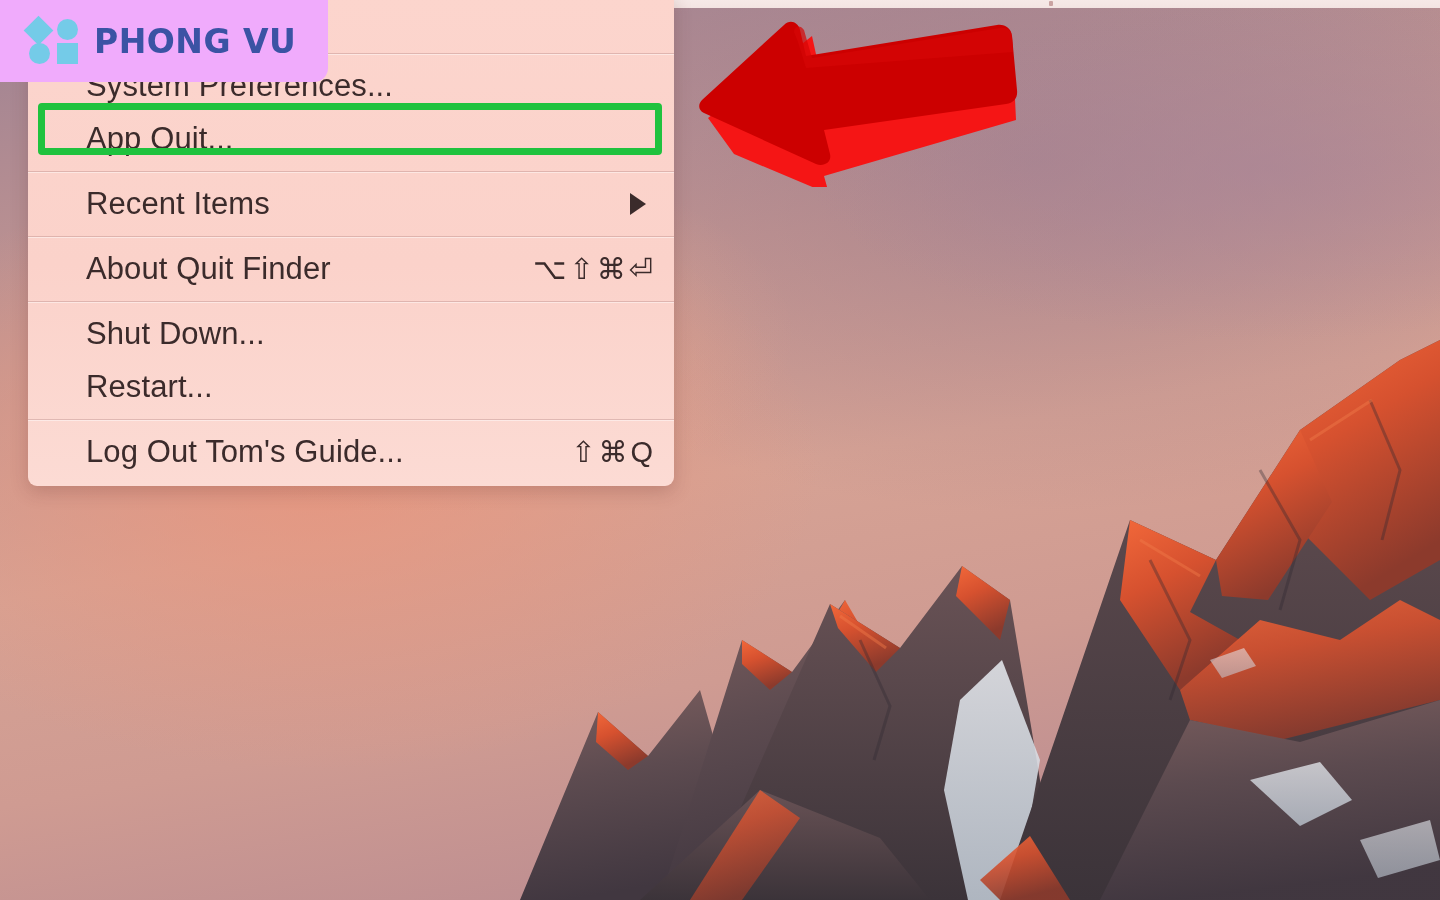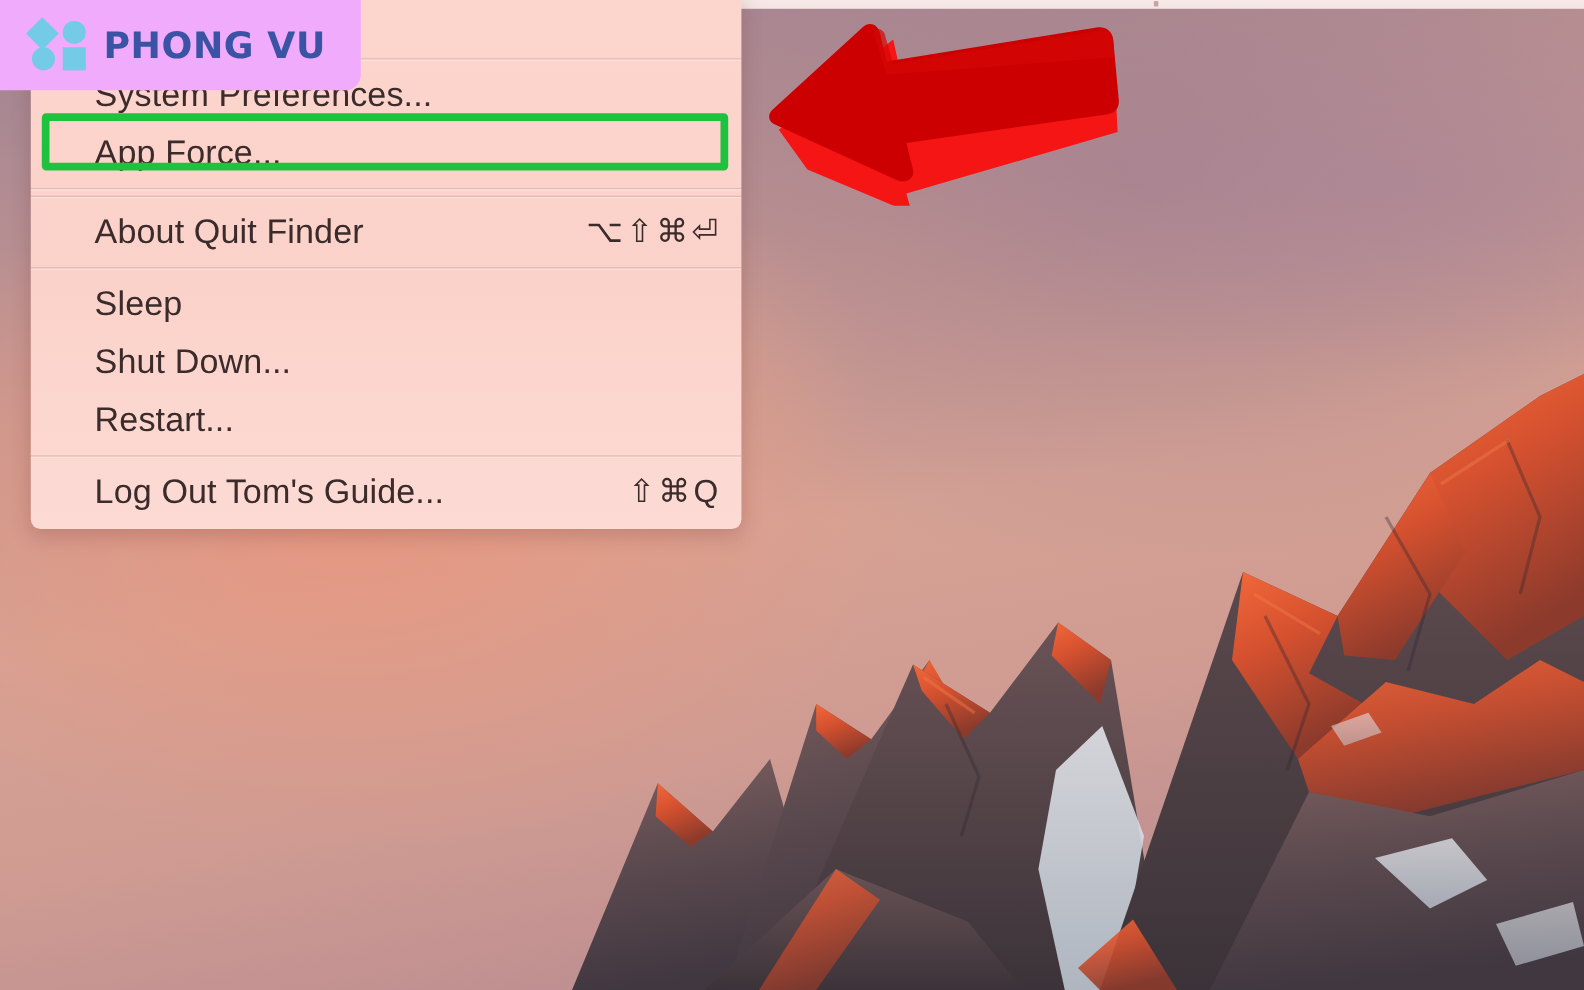"App Force..." span.label { text: Force -> Quit }
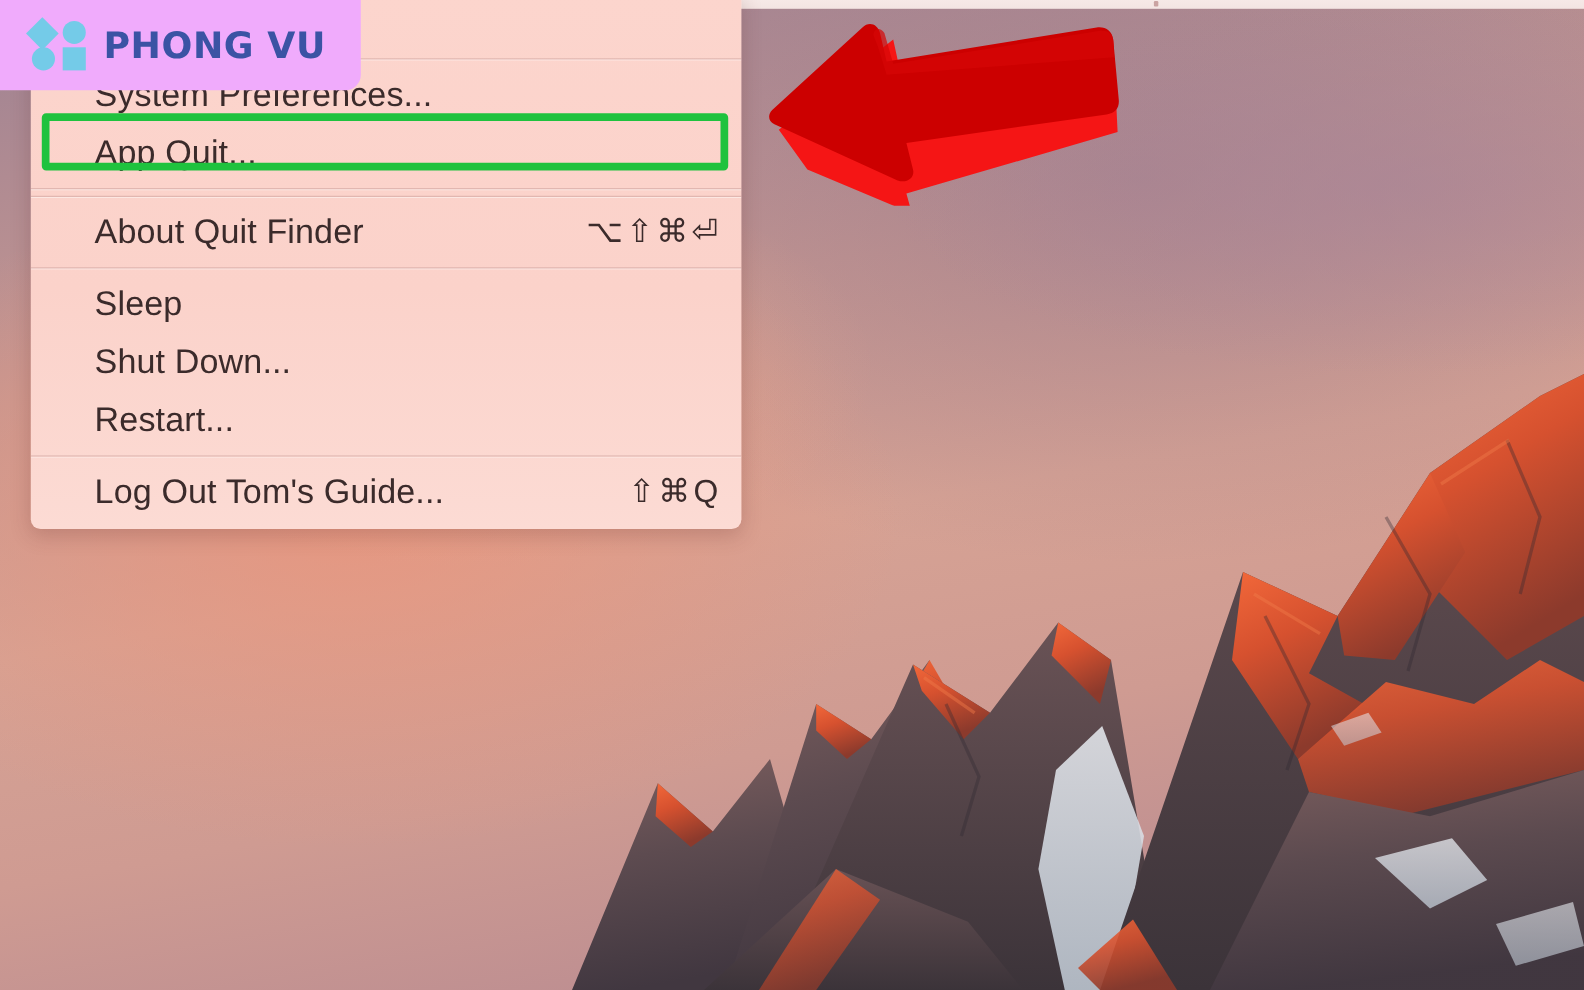"Recent Items" div.menu-item { html: none -> <div> <span>Recent Items</span> <span></span> </div> }
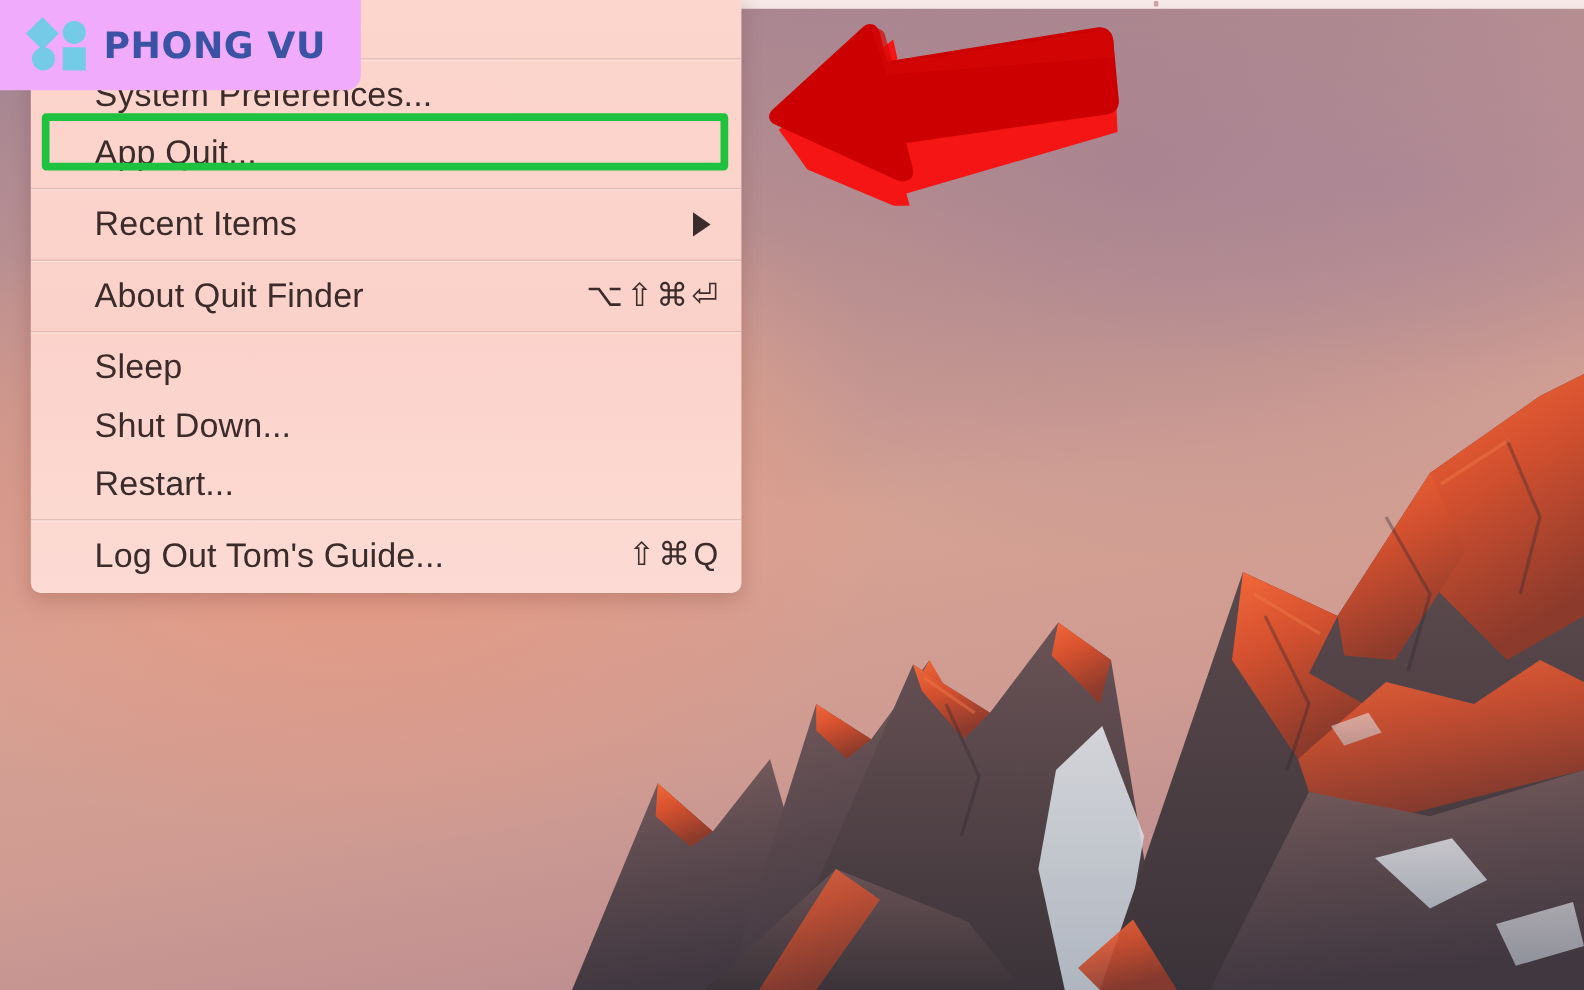"Sleep" div.menu-item { html: <div> <span>Sleep</span> <span></span> </div> -> none }
